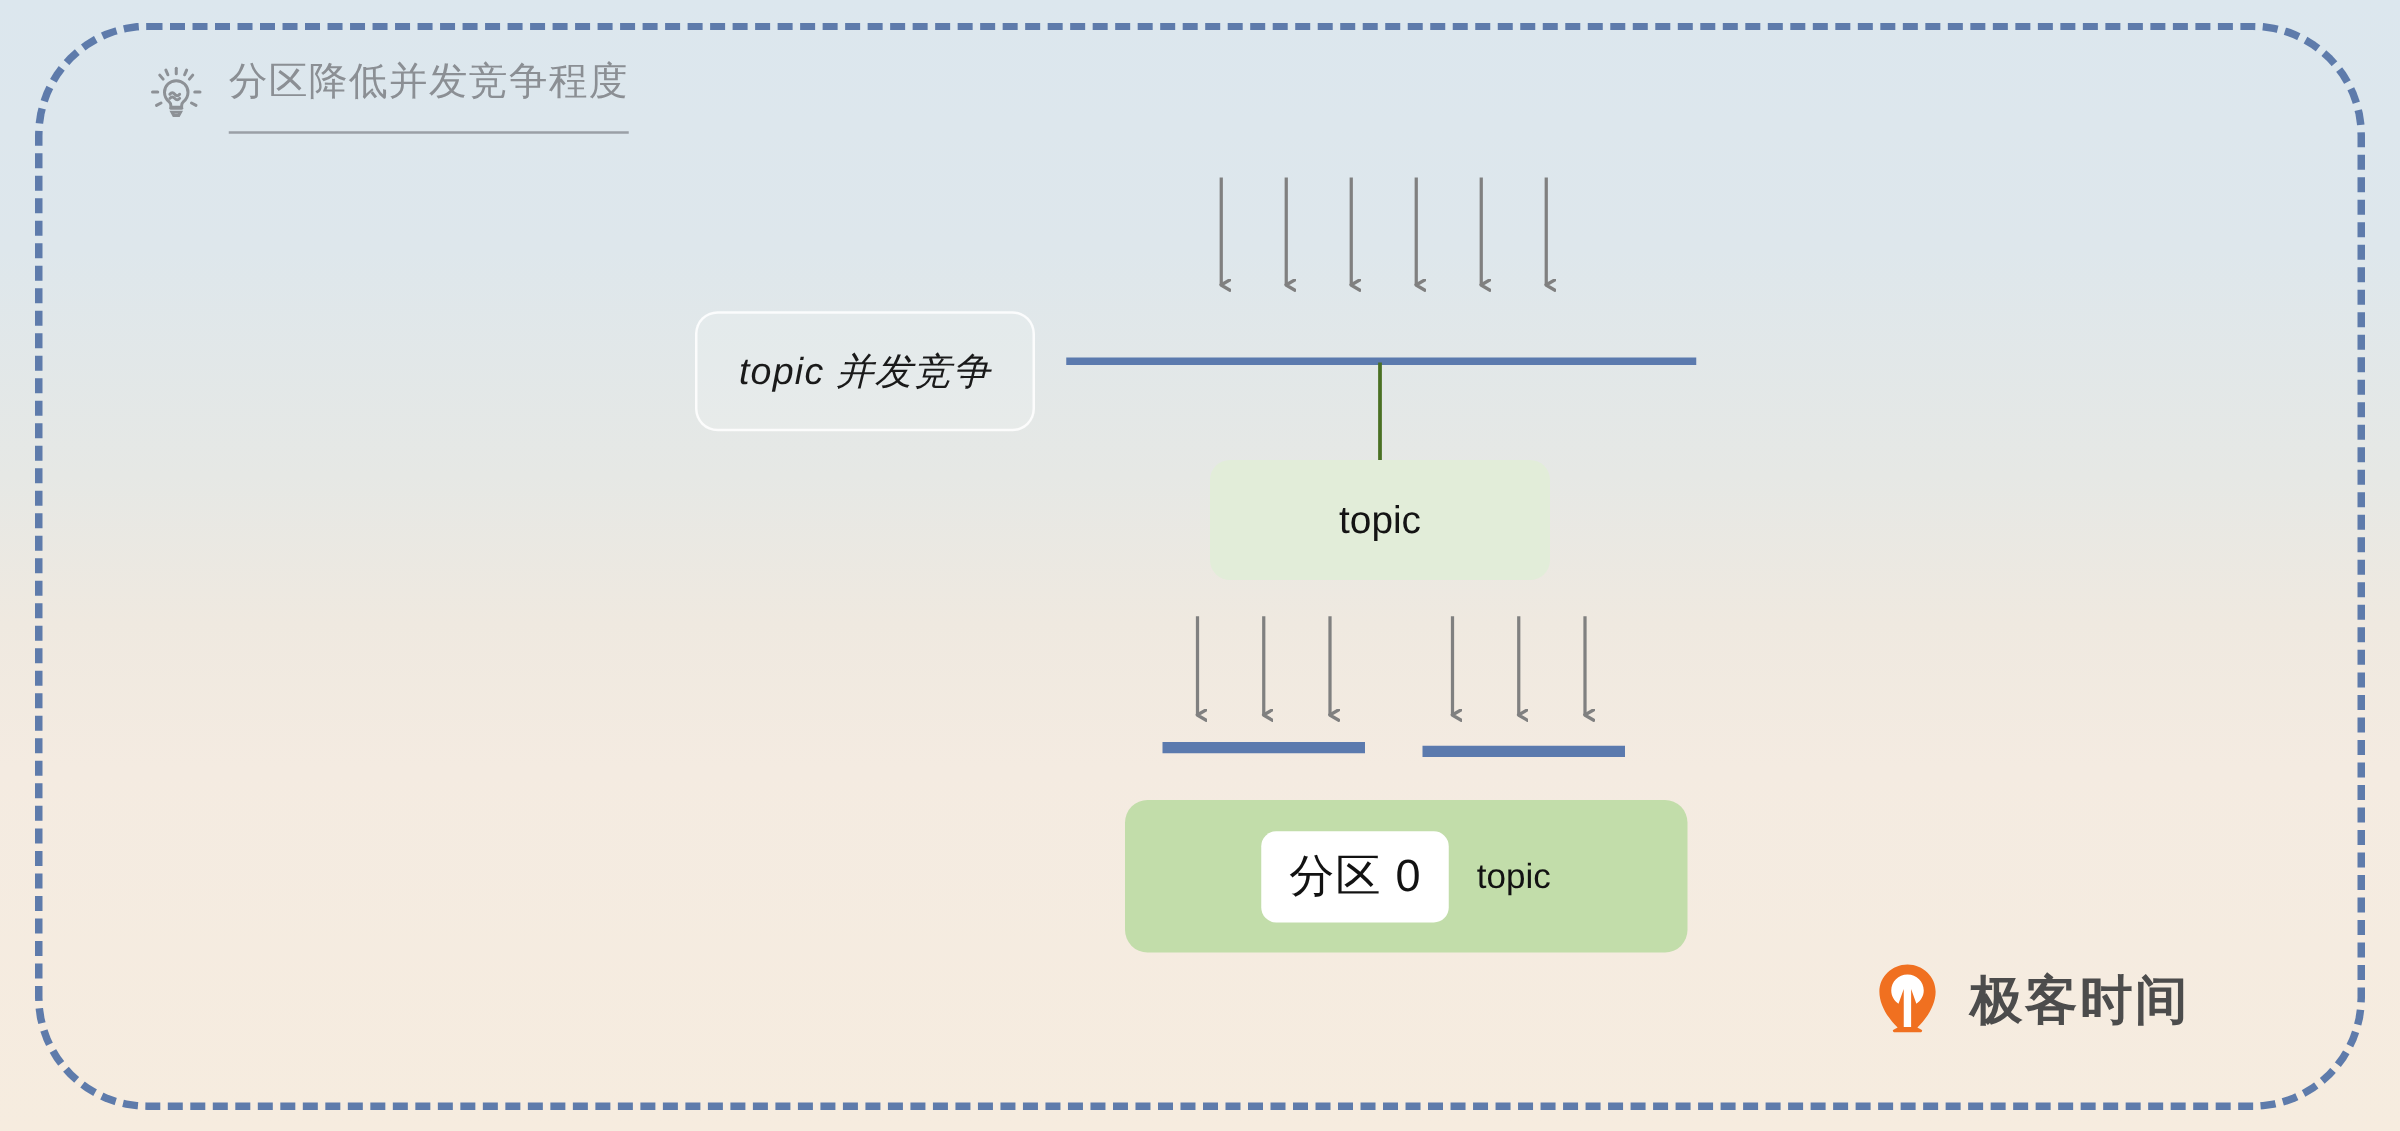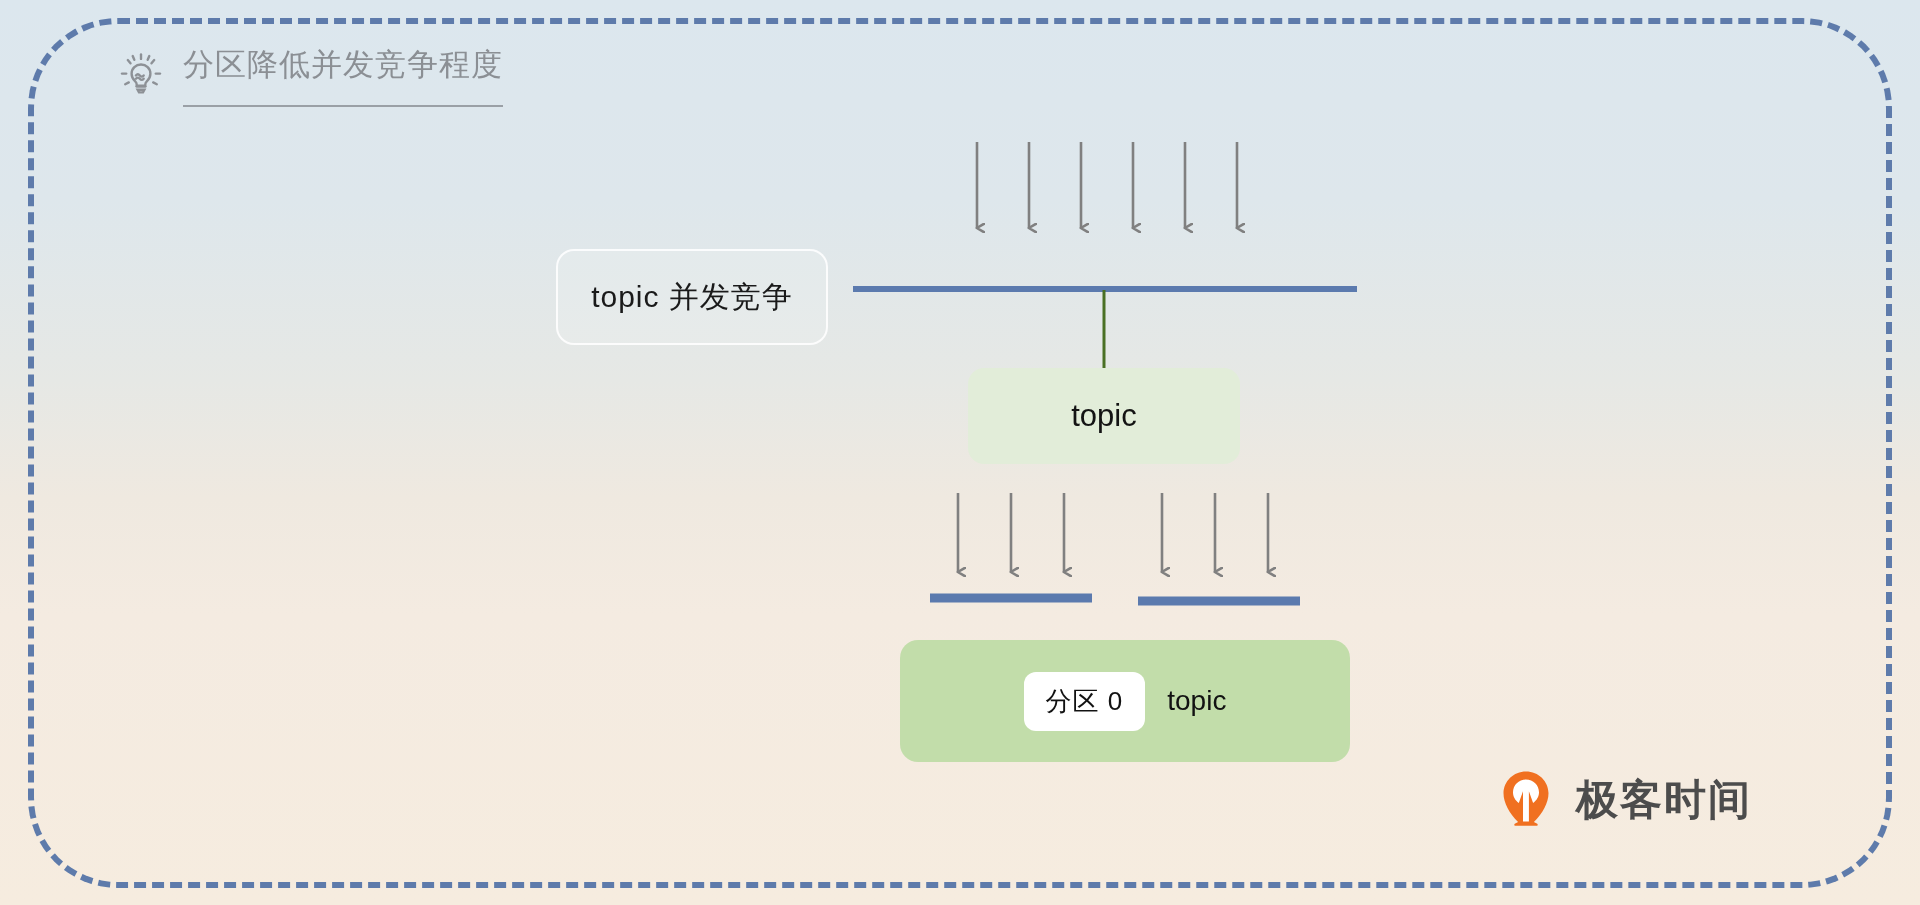"topic 并发竞争" .label-box { font-style: none -> italic }
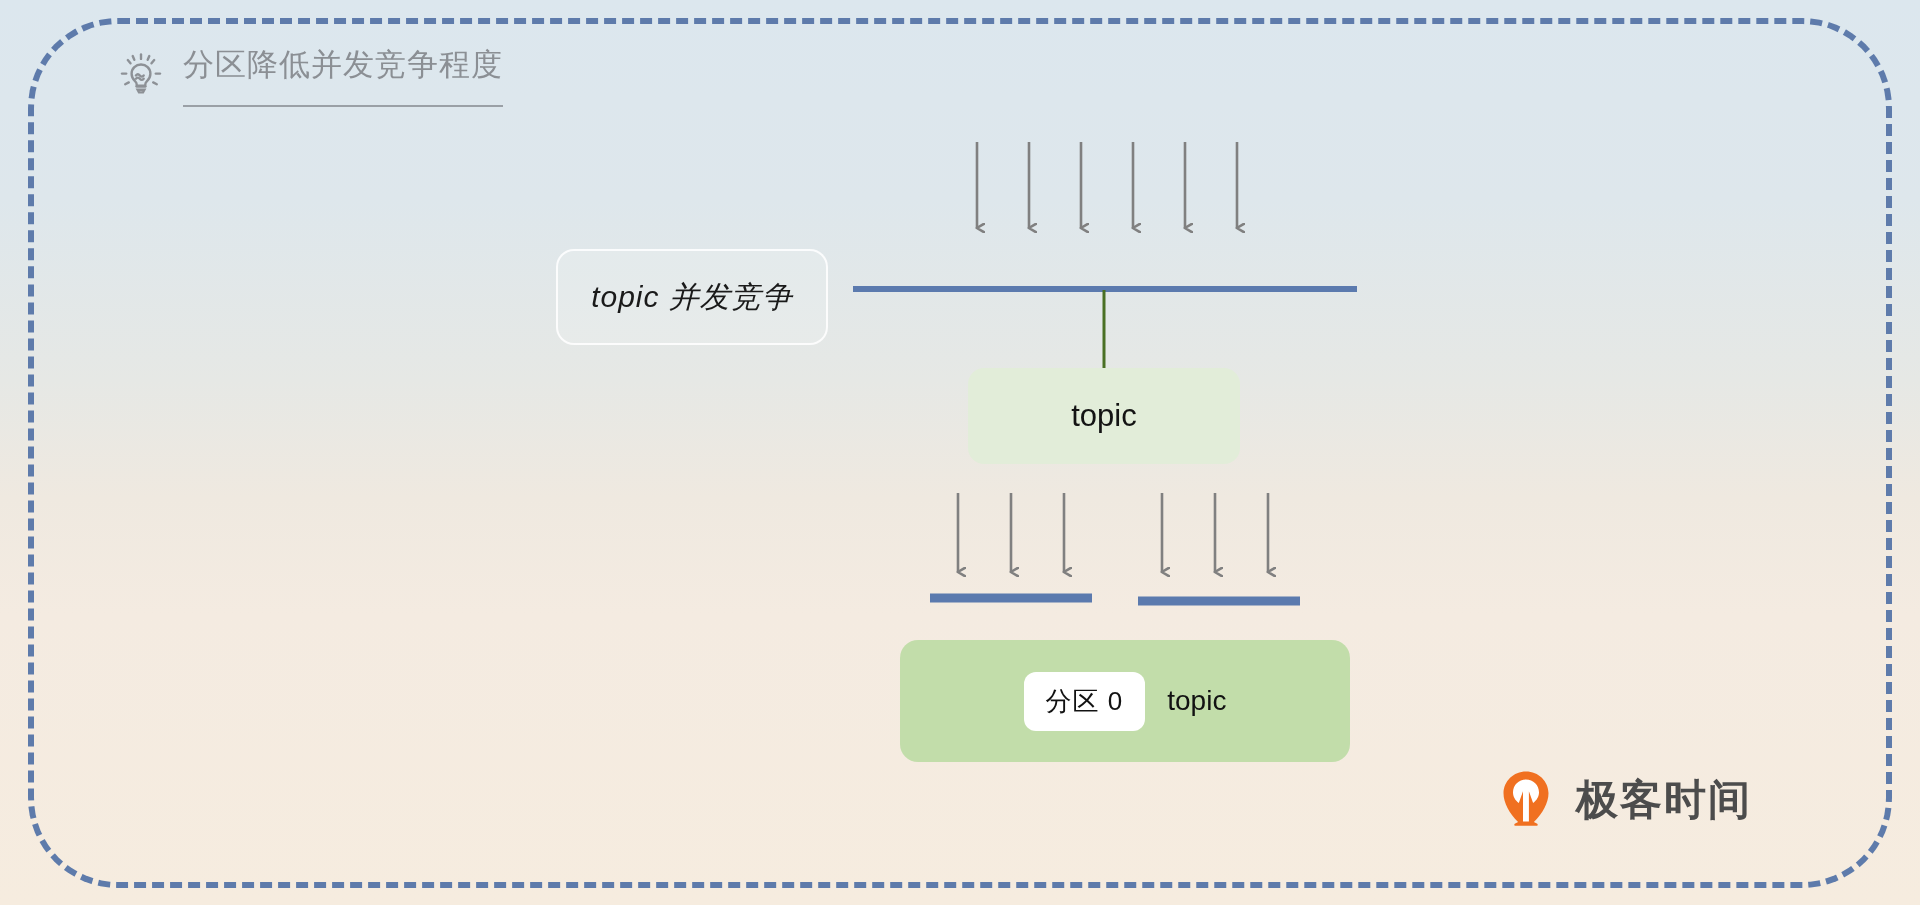"分区 0" .partition-chip { font-size: 26px -> 36px }
